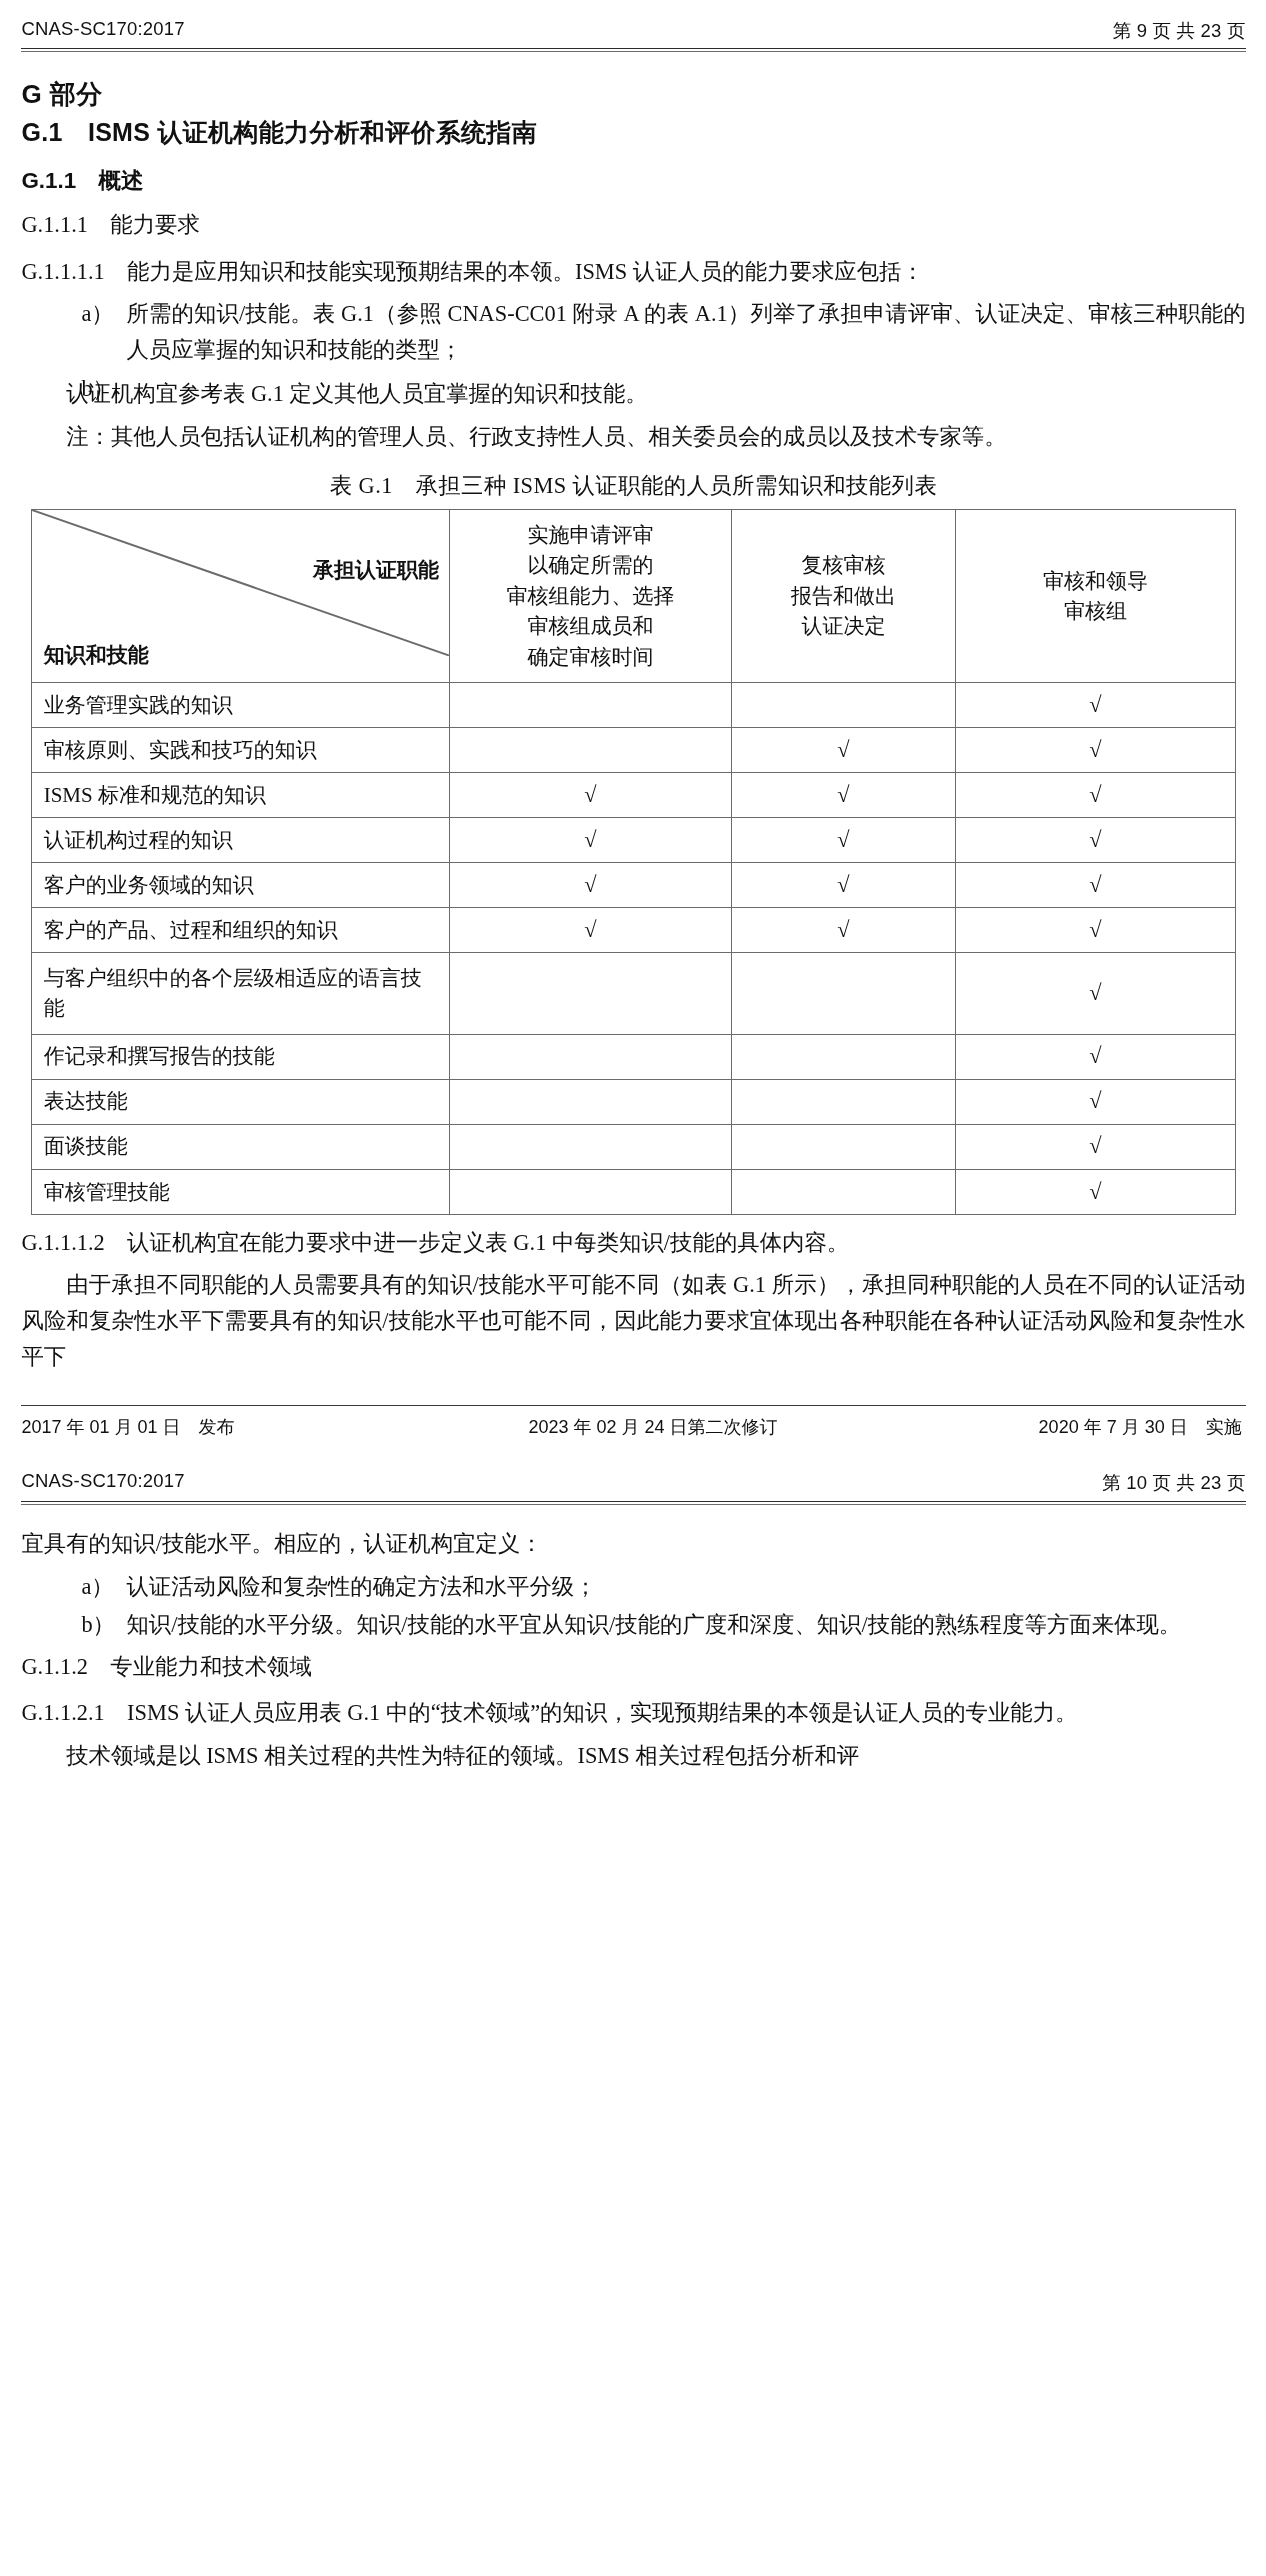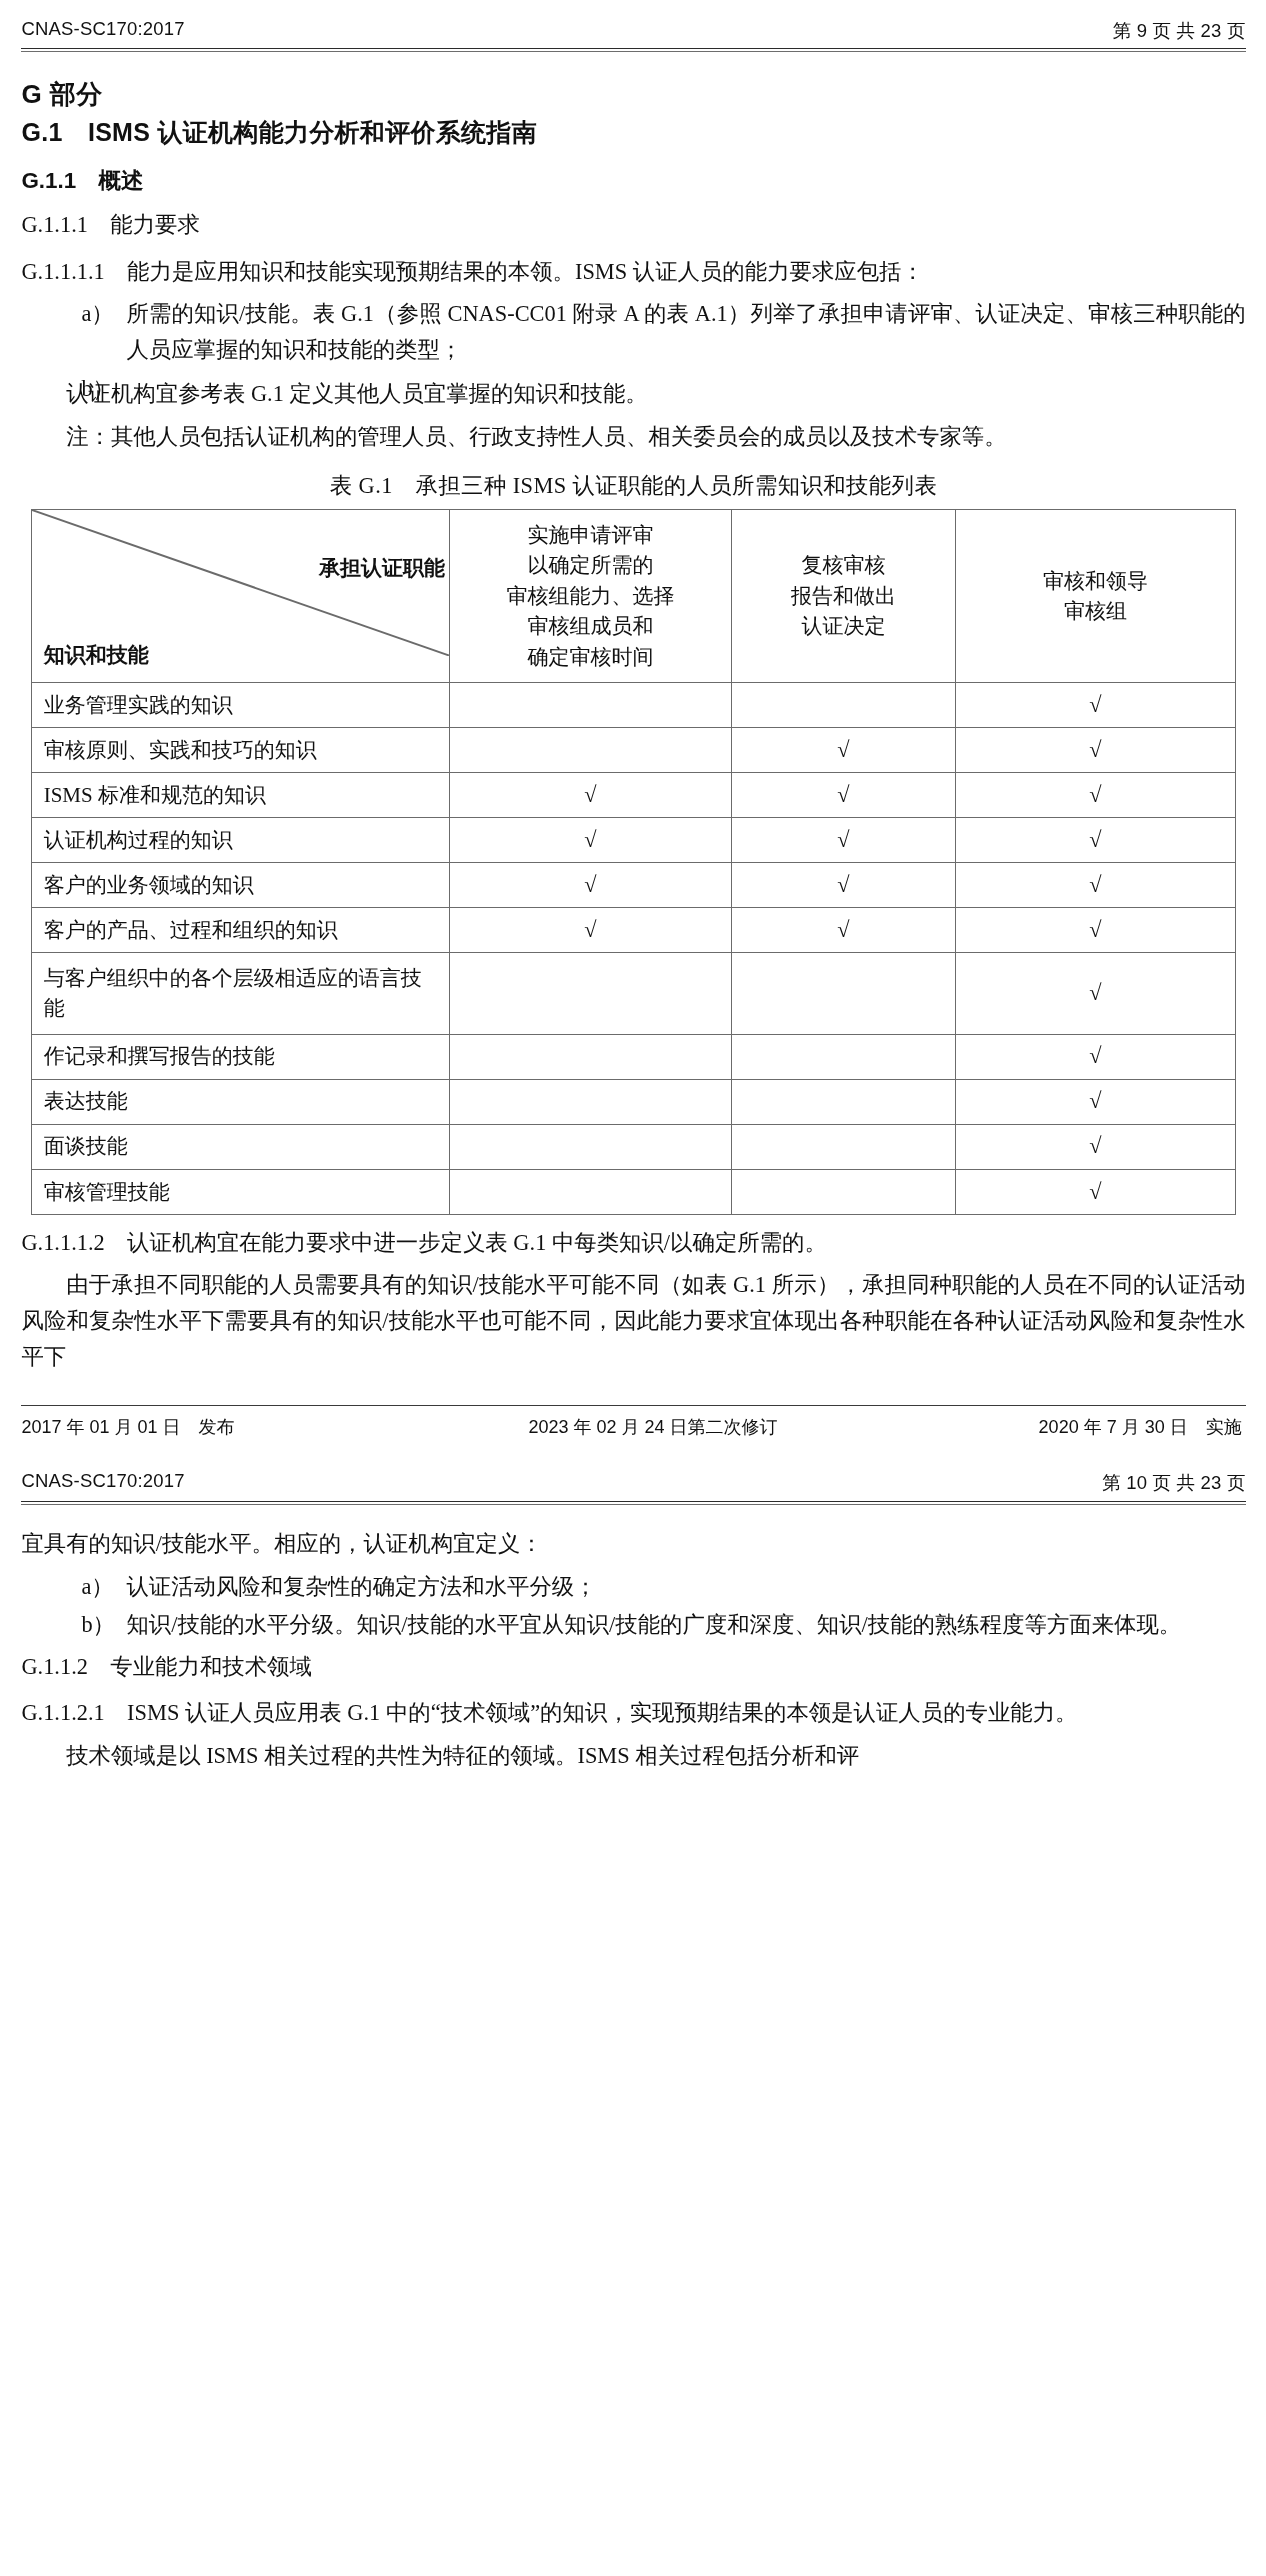"承担认证职能" td.corner .tr-lbl { font-family: Liberation Mono, monospace -> Liberation Sans, sans-serif; right: 4px -> 10px }
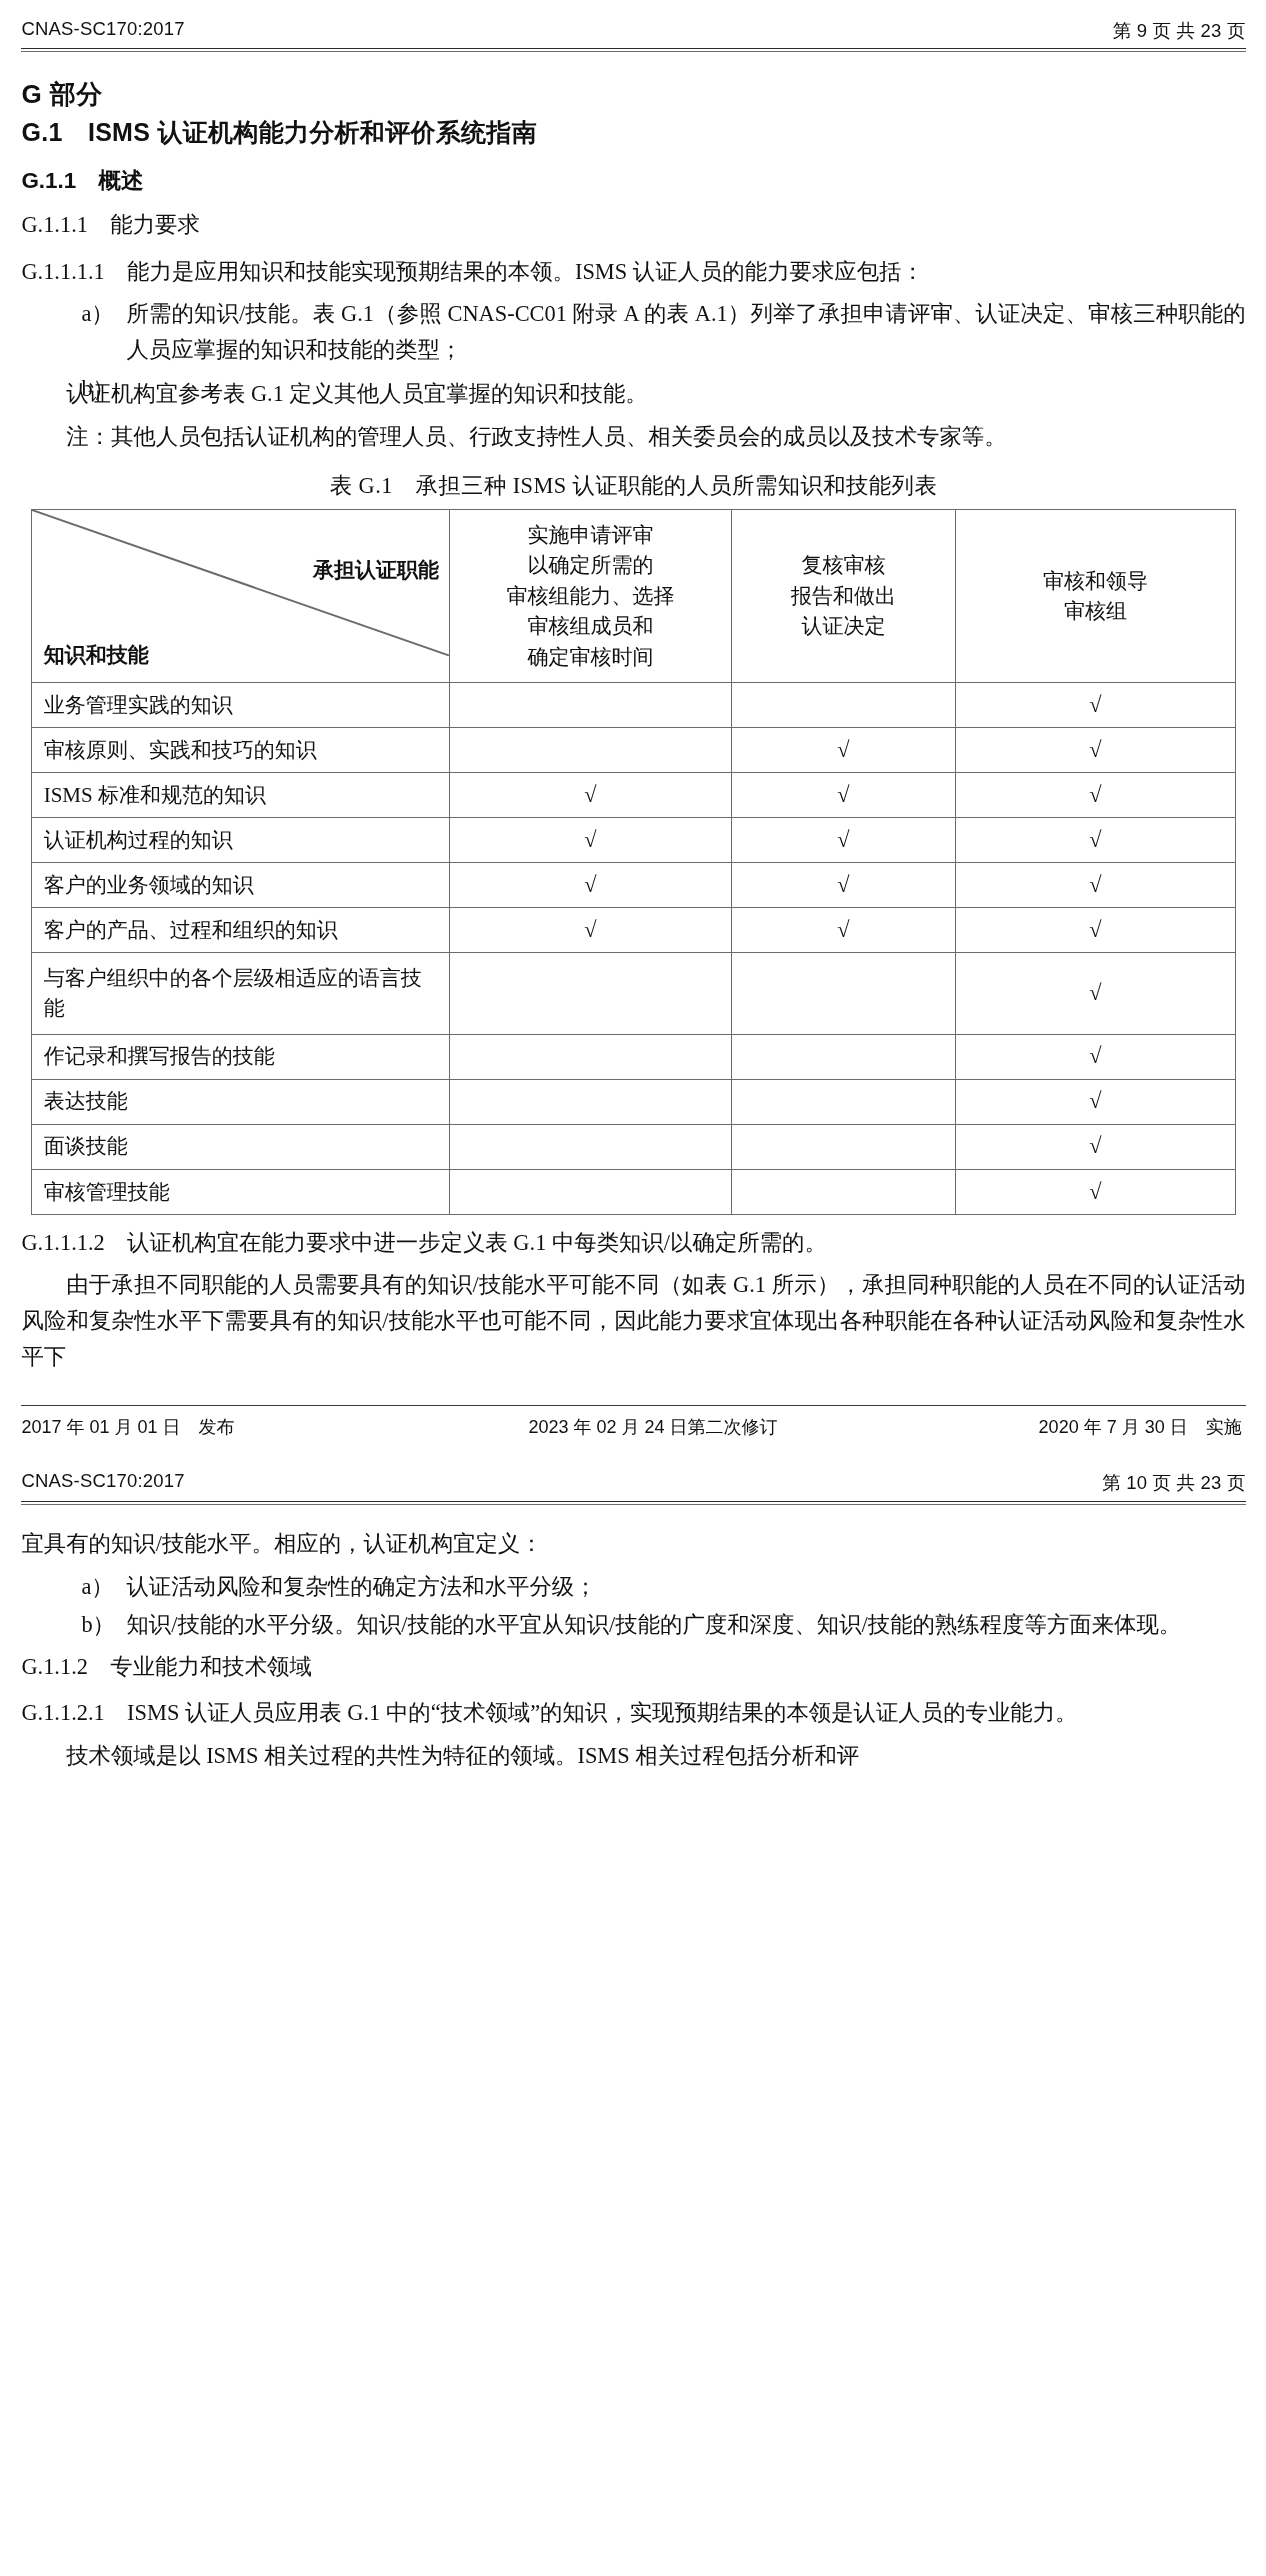"G.1.1.1.2 认证机构宜在能力要求中进一步定义表 G.1" p.body { text: /以确定所需的 -> /技能的具体内容 }
